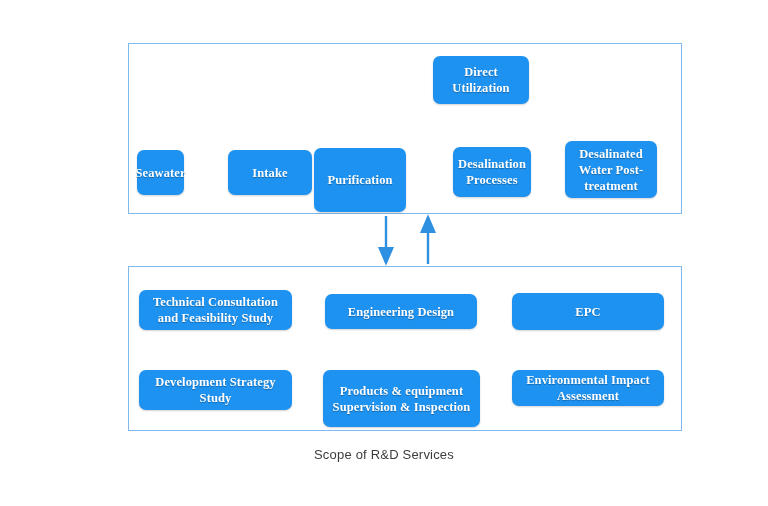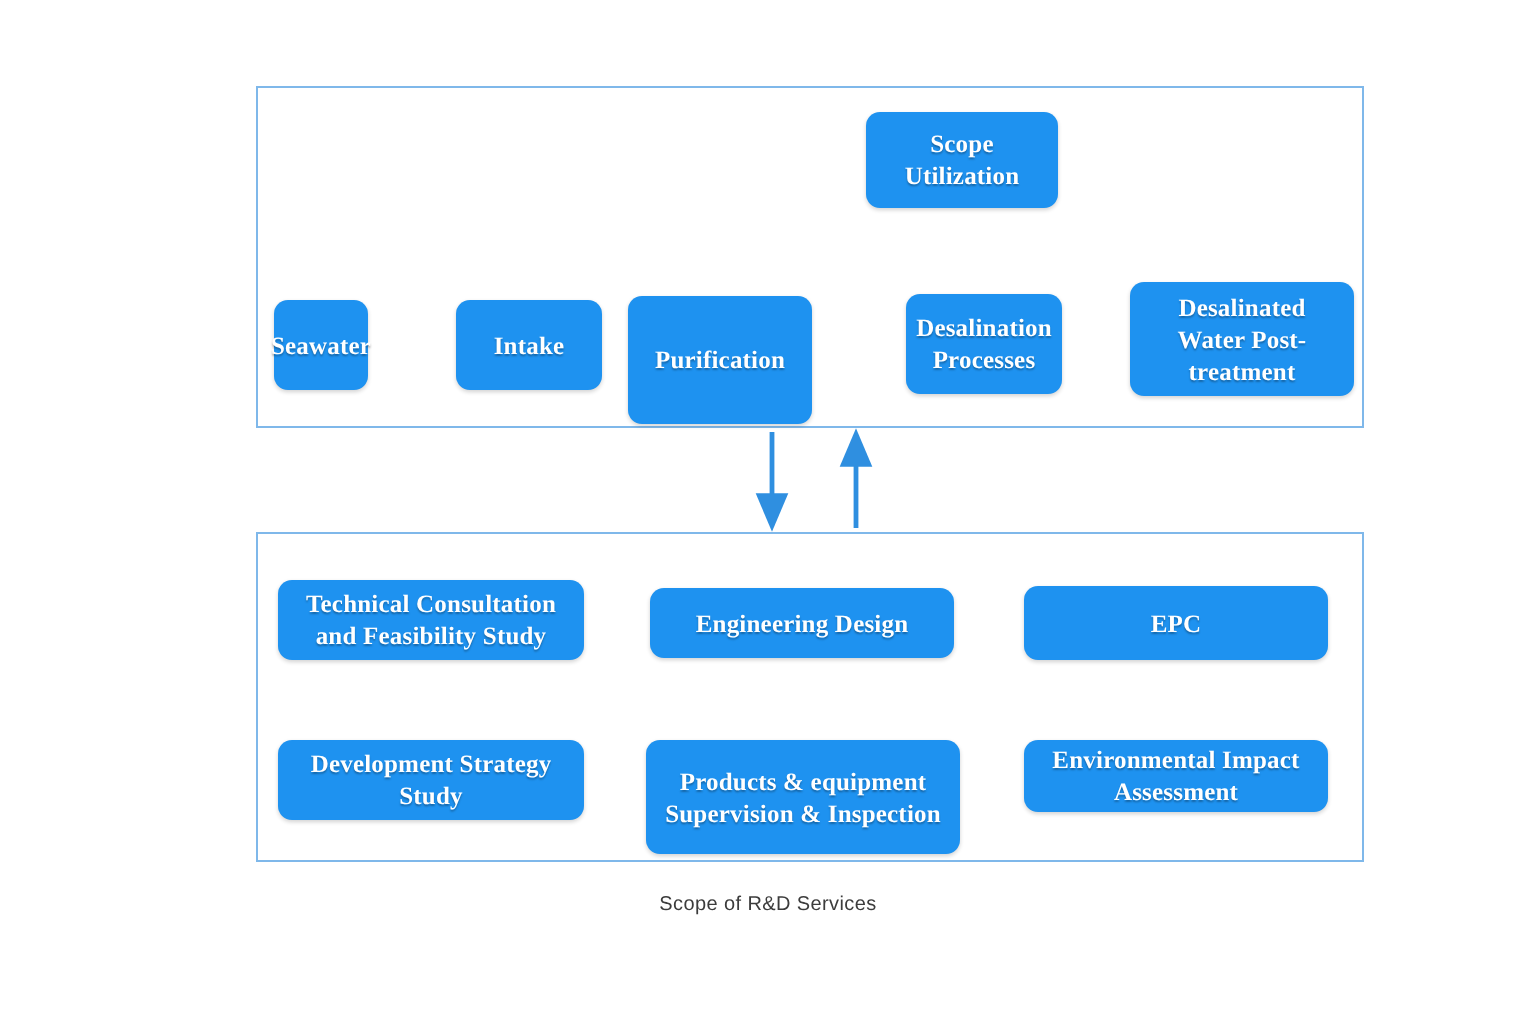"Scope" div.node { text: Scope -> Direct }
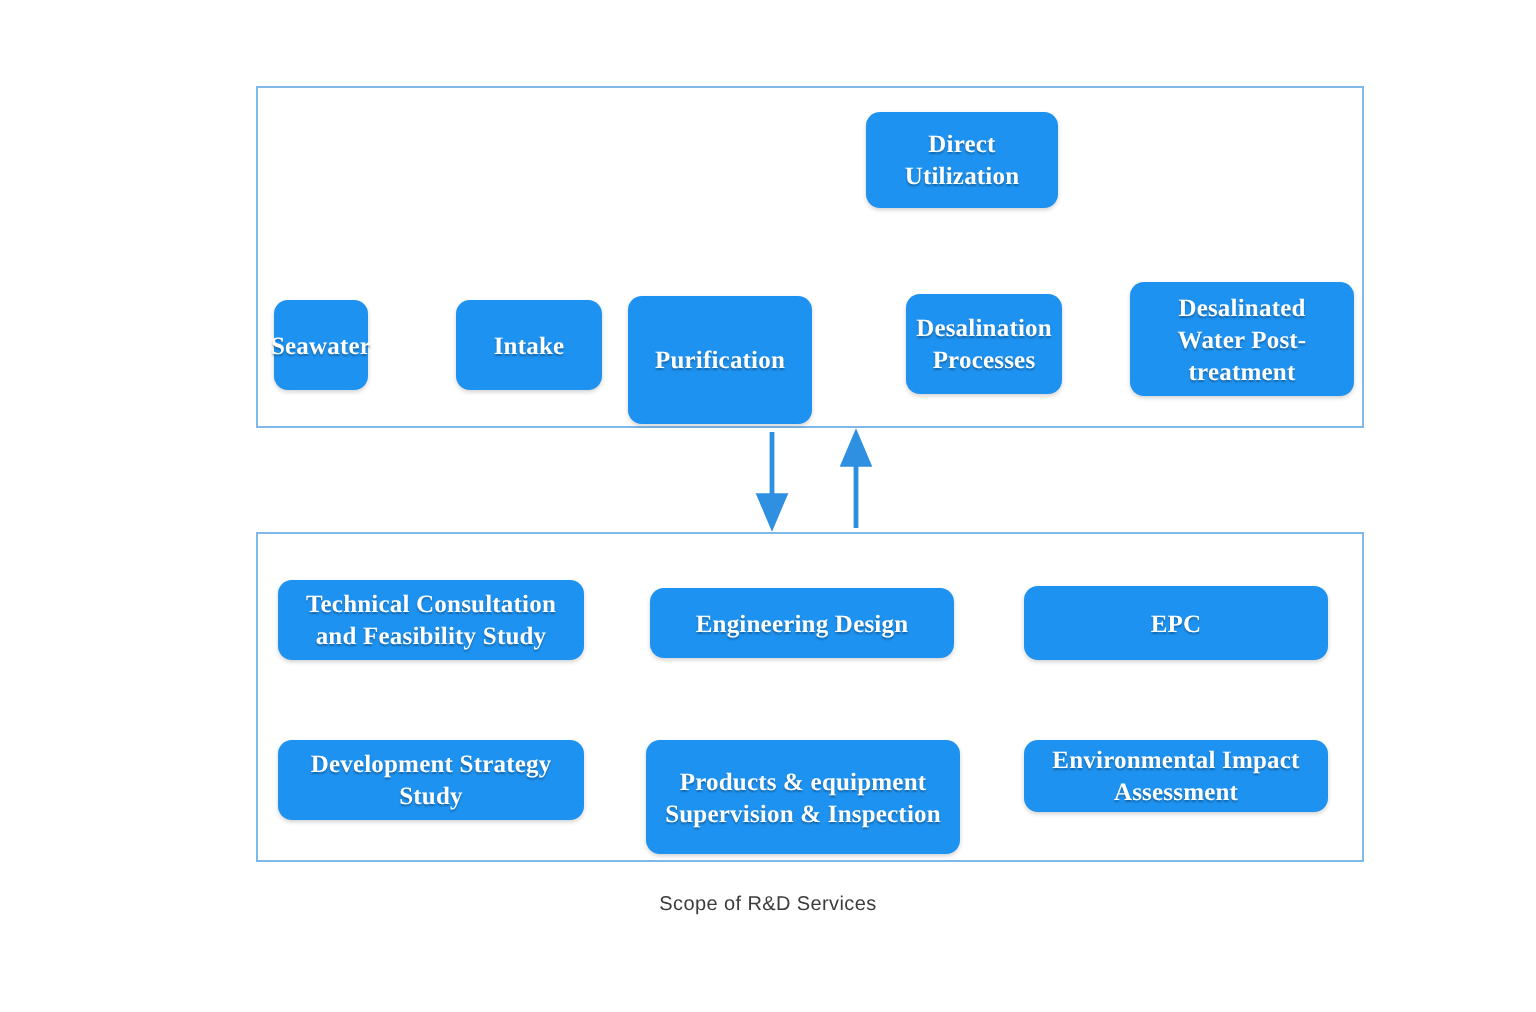"Desalinated" #node-postwater { width: 112px -> 92px }
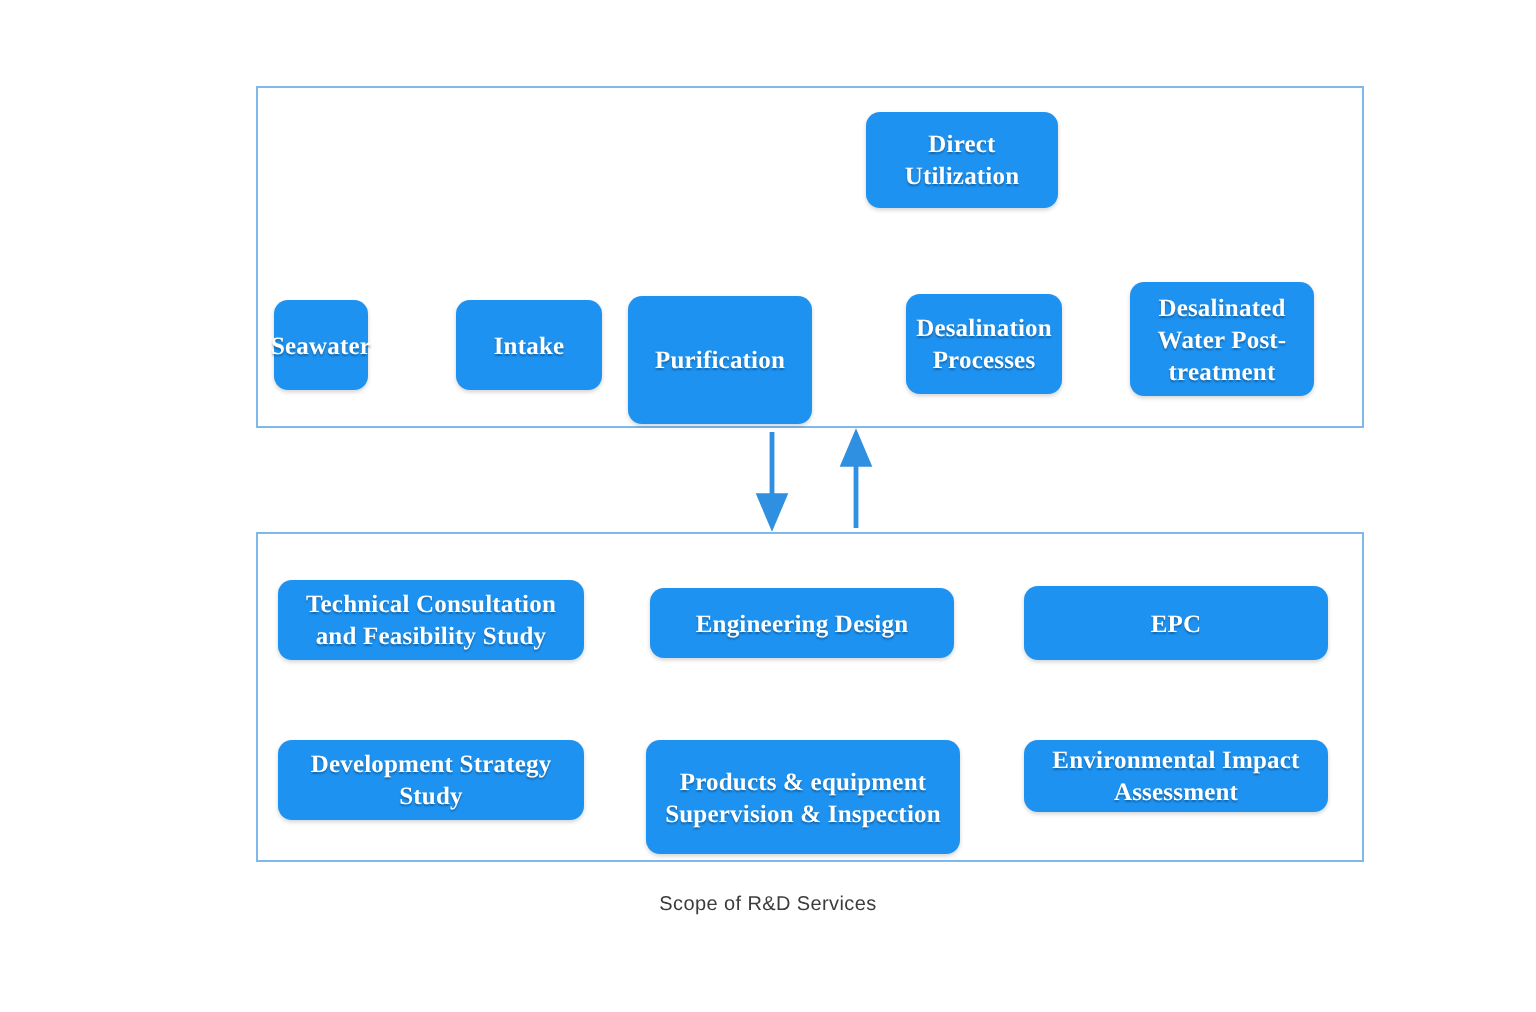"Intake" #node-intake { width: 73px -> 84px }
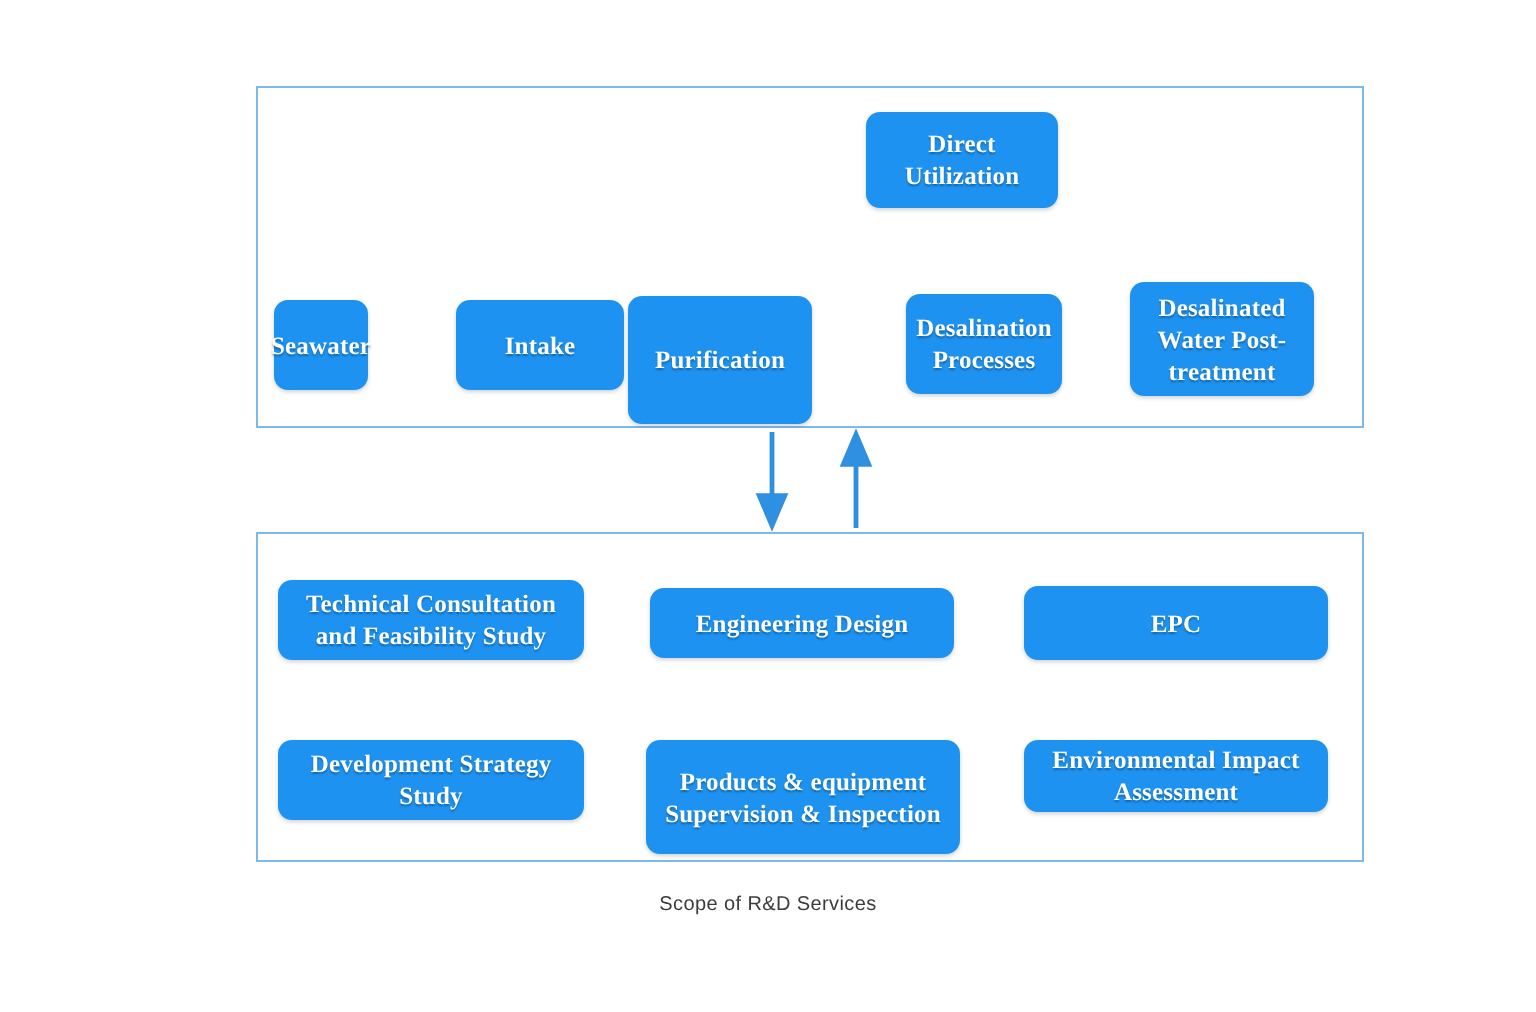"Scope of R&D Services" .caption { font-size: 10px -> 13px }
